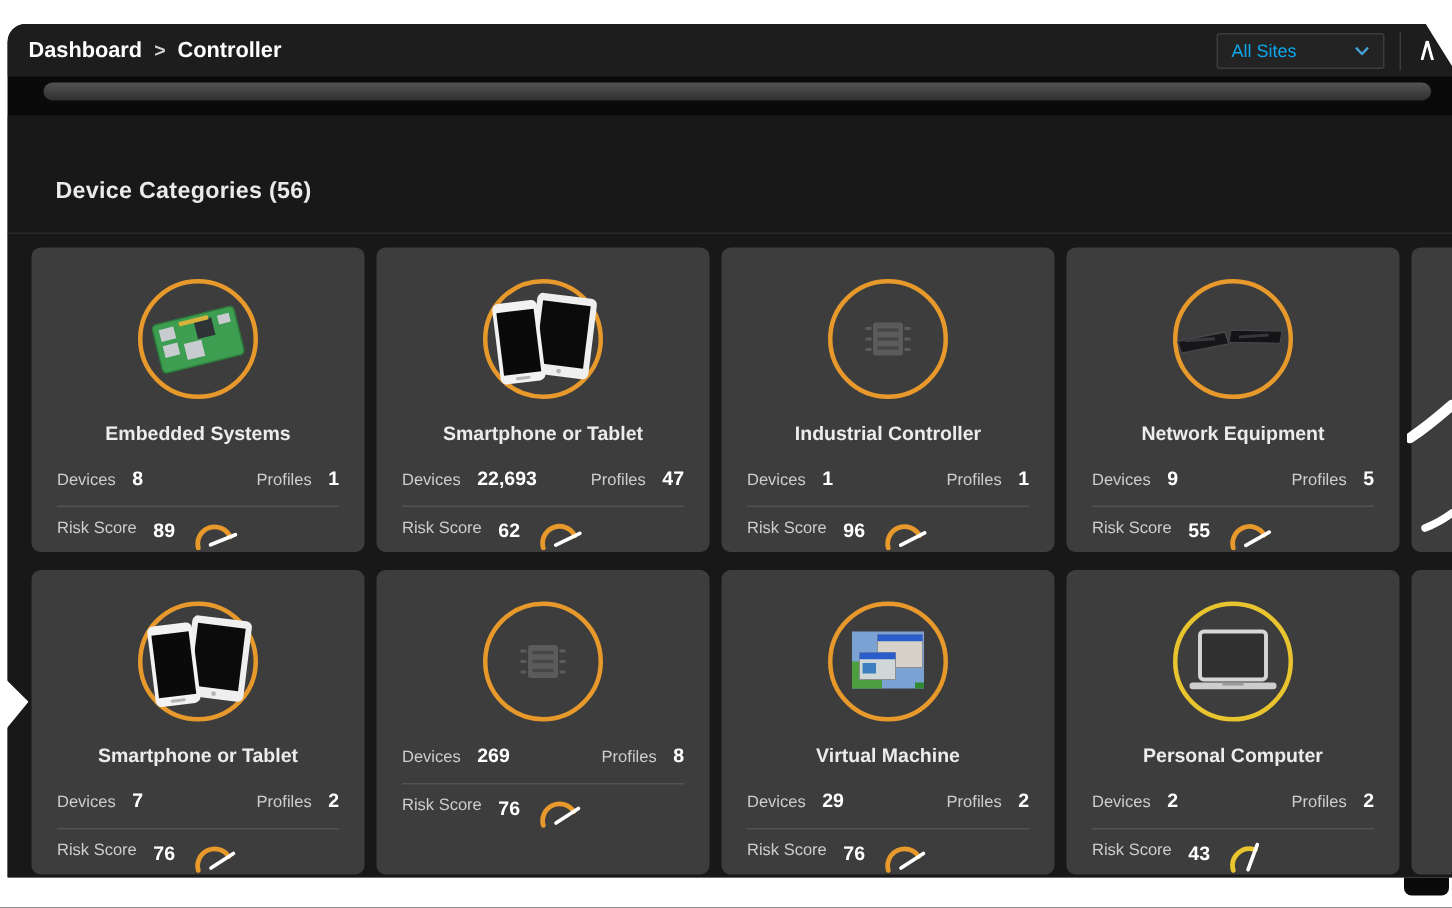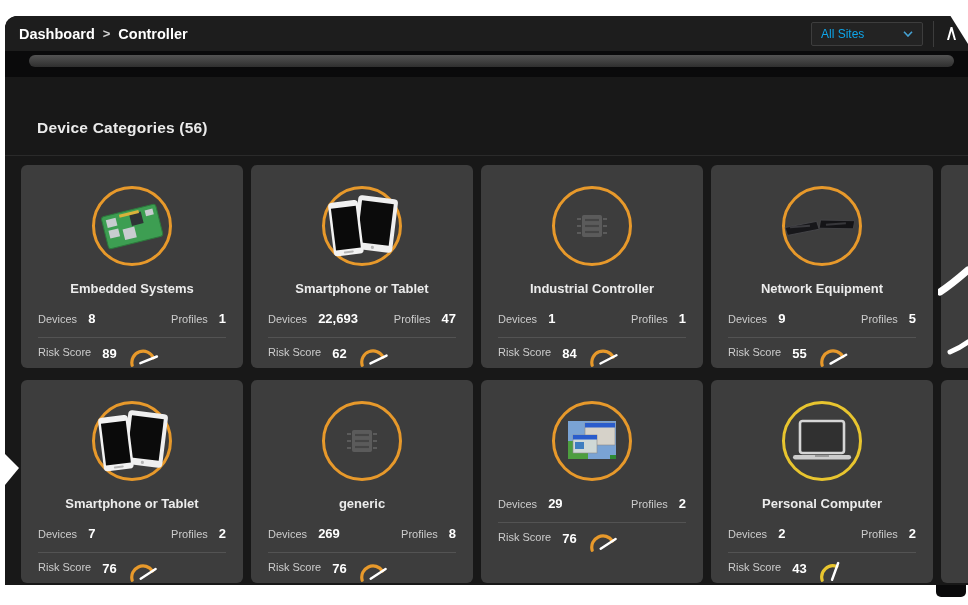"84" span.val { text: 84 -> 96 }
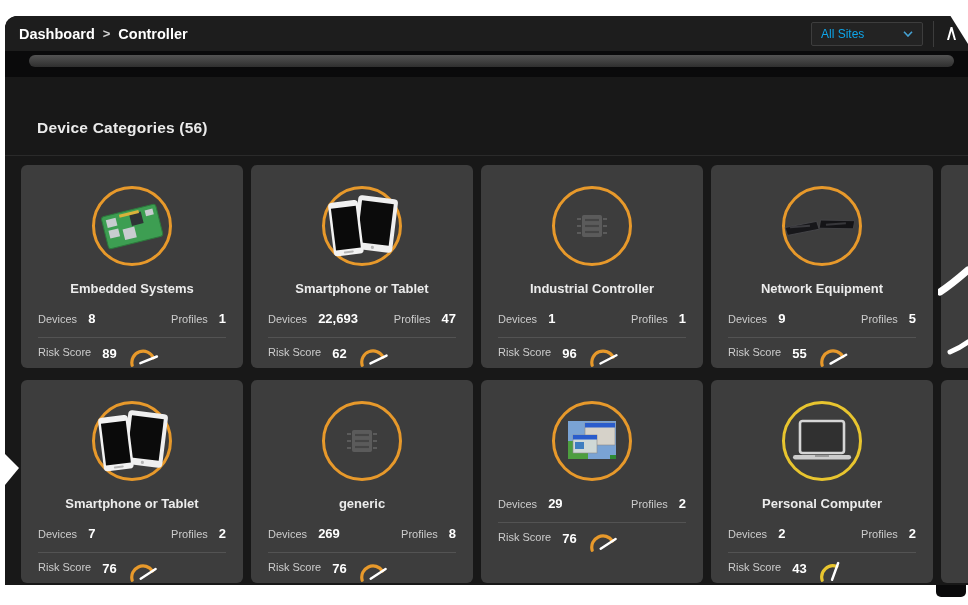"generic" div.cname { html: <div>generic</div> -> none }
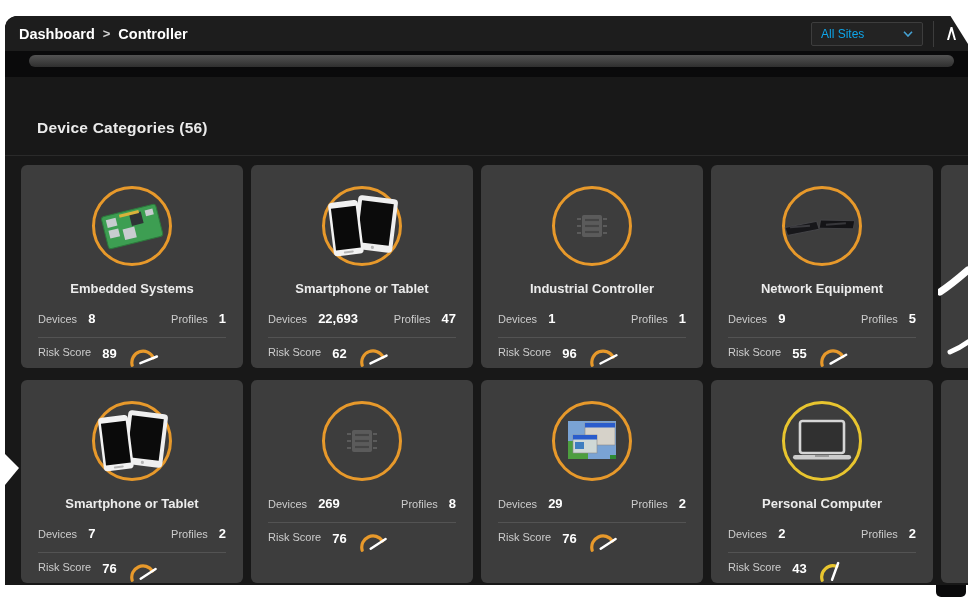"Virtual Machine" div.cname { html: none -> <div>Virtual Machine</div> }
